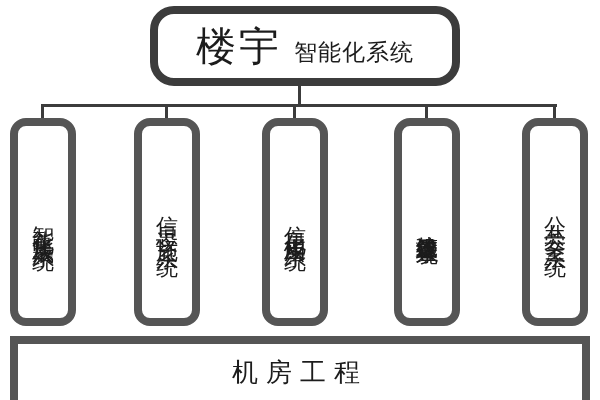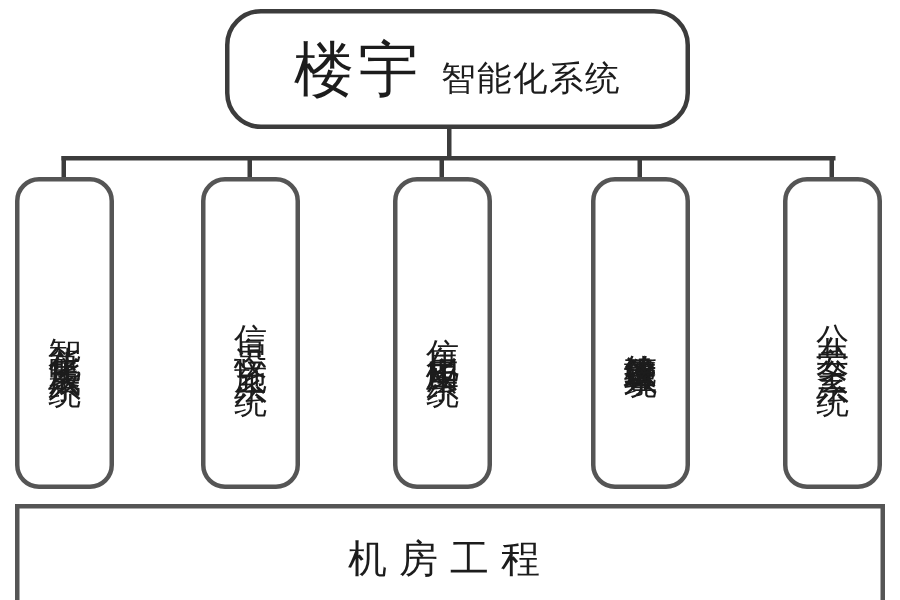"楼宇" .box { border: 3px solid #ec4899 -> 8px solid #ec4899 }
